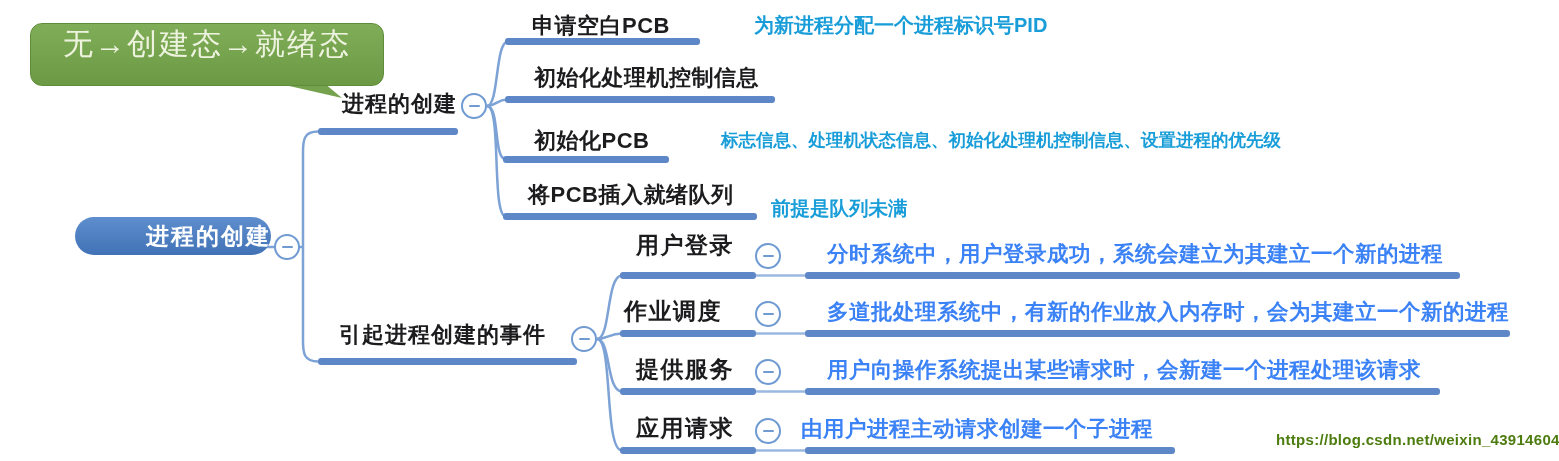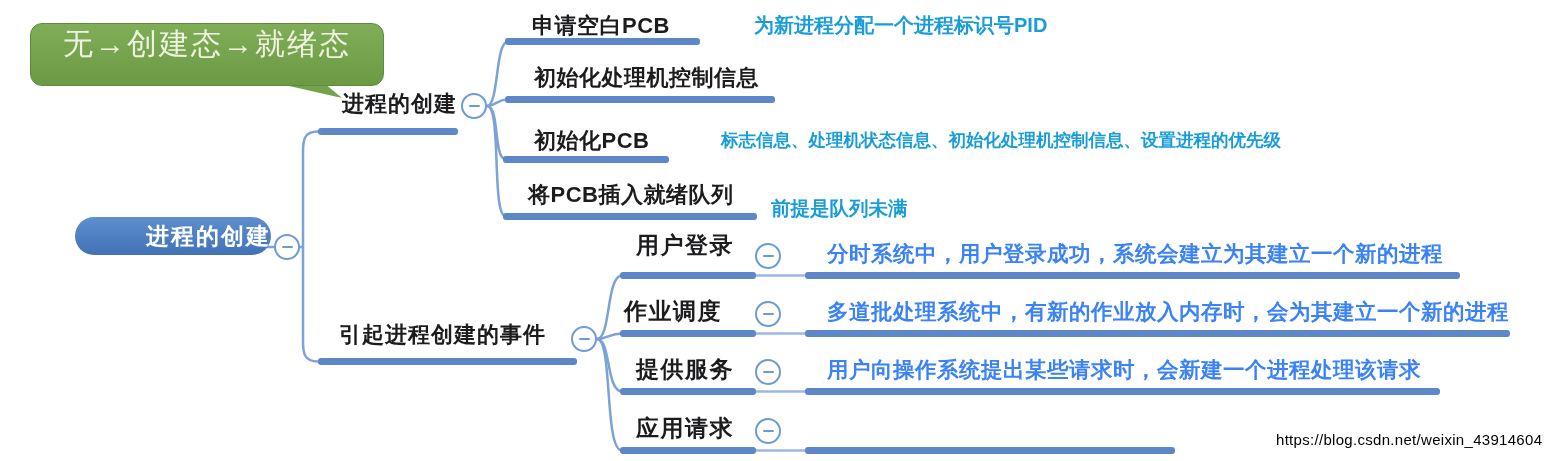"由用户进程主动请求创建一个子进程" div.t { html: none -> <div>由用户进程主动请求创建一个子进程</div> }
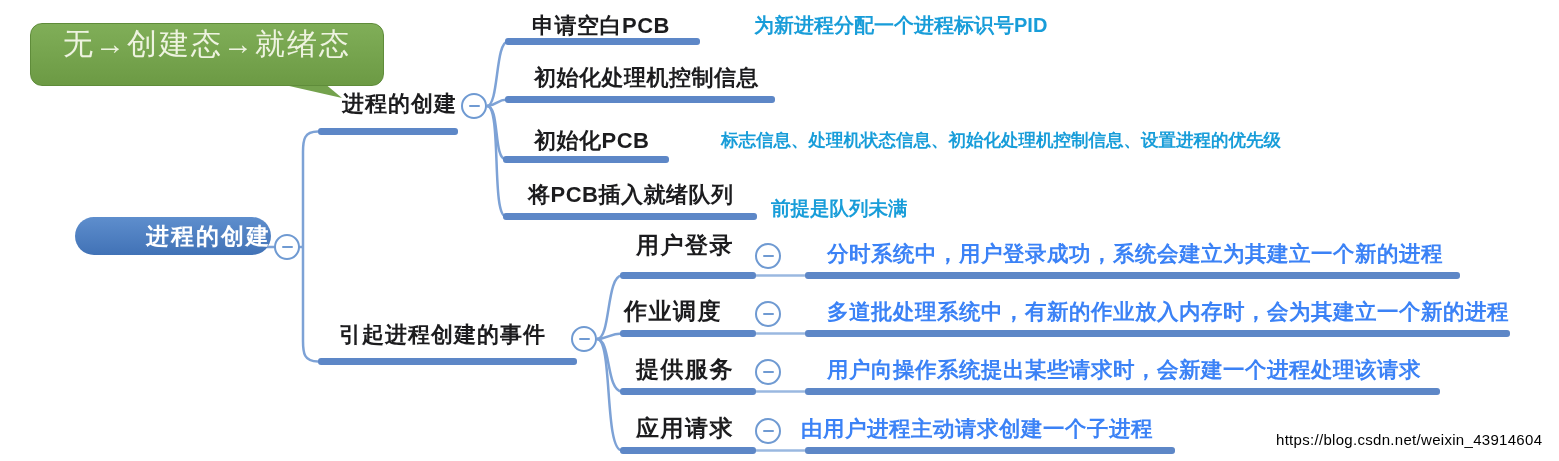"https://blog.csdn.net/weixin_43914604" .watermark { color: #000000 -> #4d7c0f; font-weight: 400 -> 700 }
